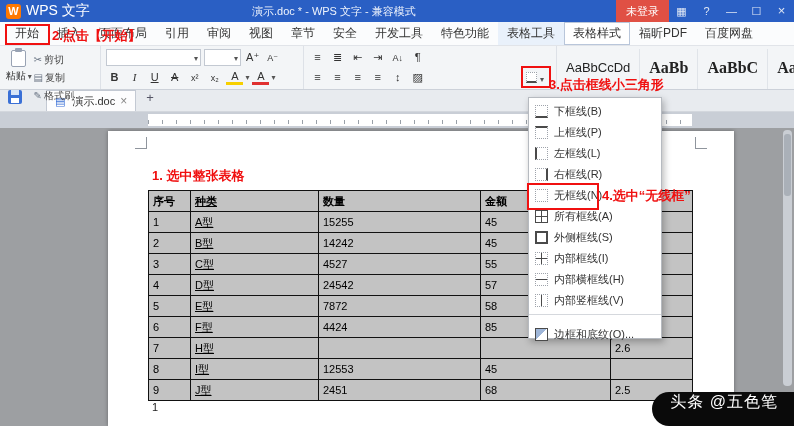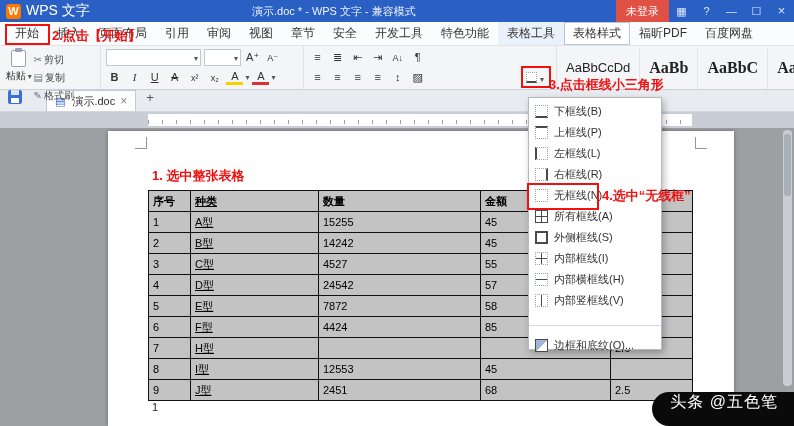"边框和底纹(O)..." .mi.septop { margin-top: 14px -> 3px }
